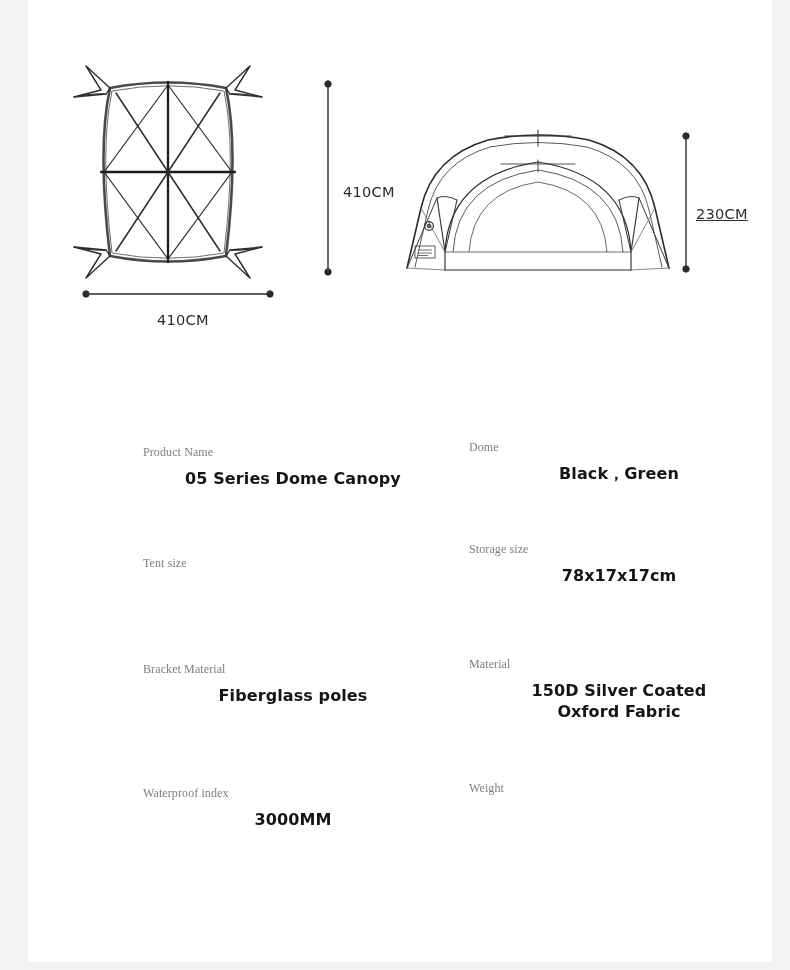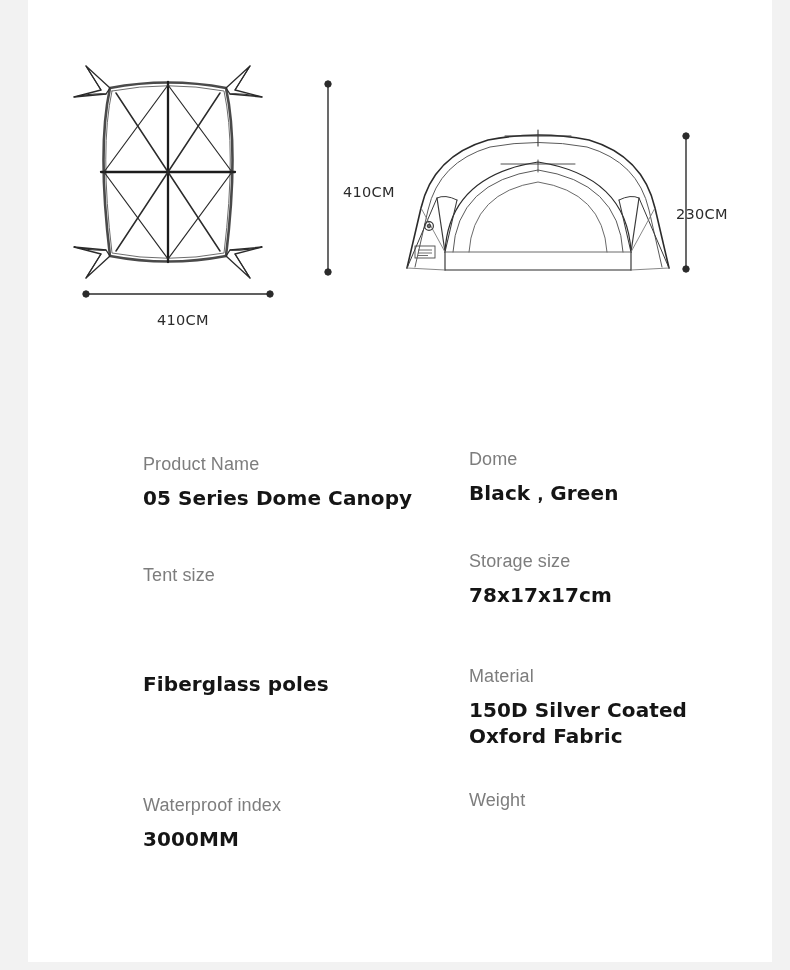"230CM" div.dim-label { left: 648px -> 668px; text-decoration: none -> underline }
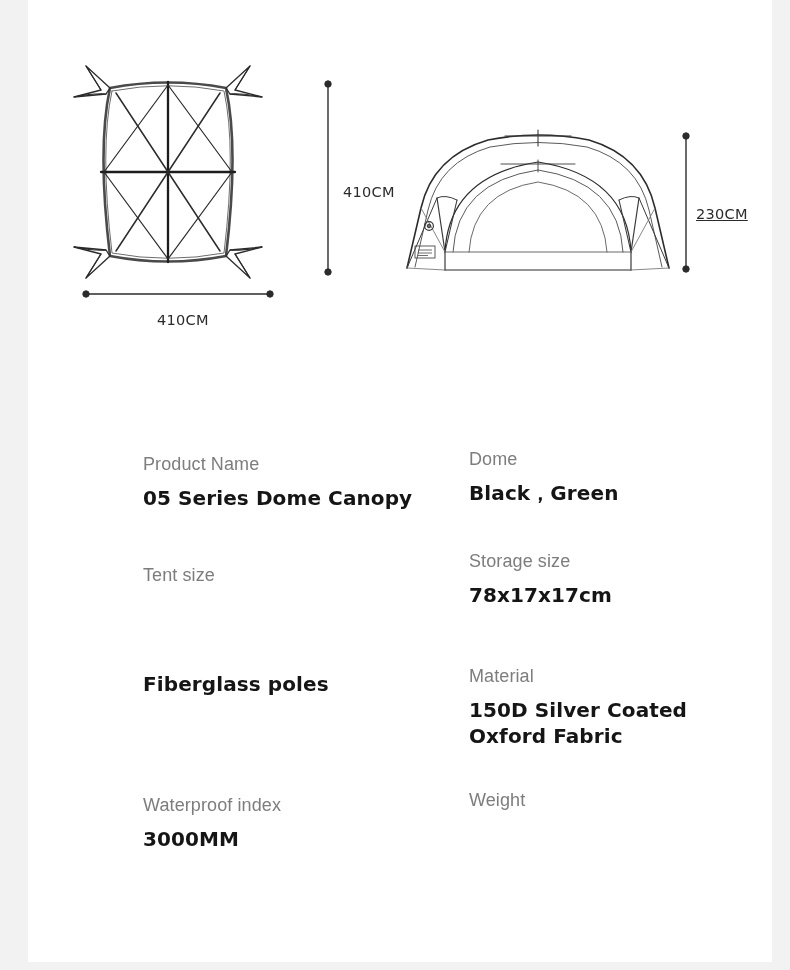"Product Name" .spec-label { font-family: Liberation Sans, sans-serif -> Liberation Serif, serif; font-size: 18px -> 12px; margin-top: 8px -> none }
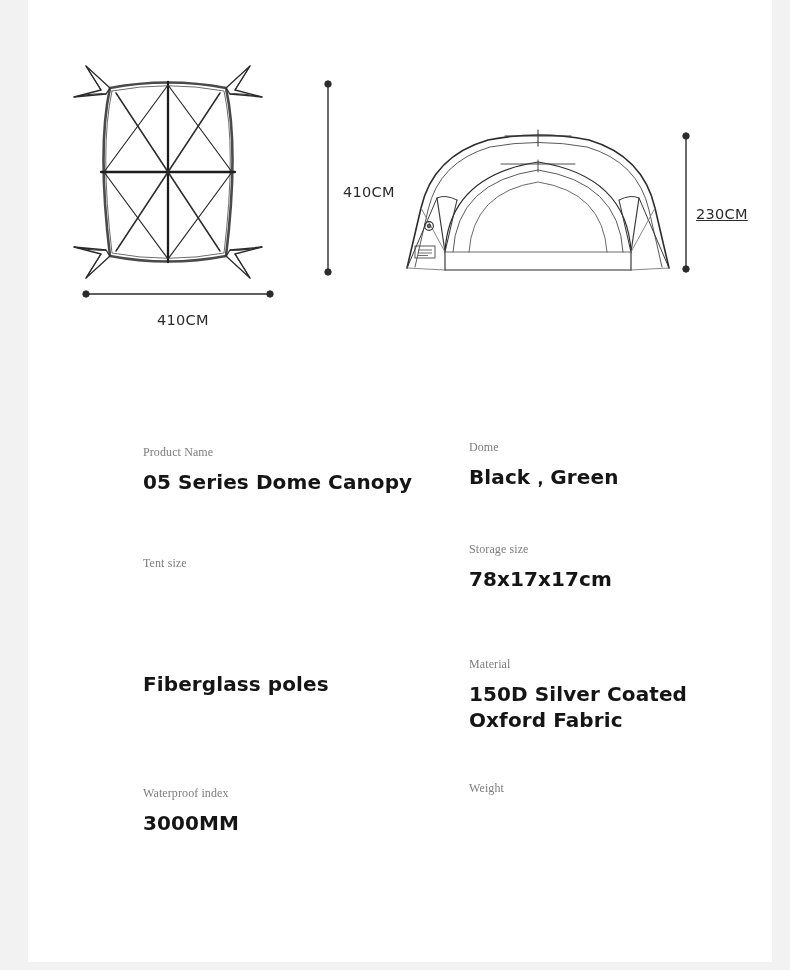"05 Series Dome Canopy" .spec-value { font-size: 20px -> 16px; text-align: none -> center }
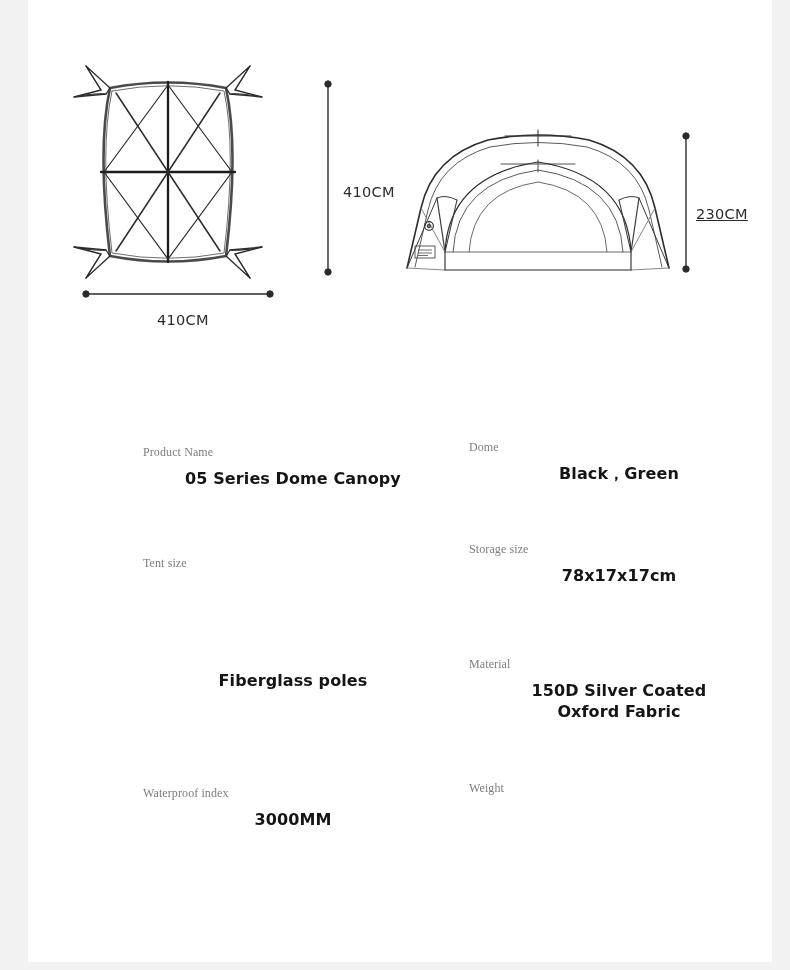"Bracket Material" div.spec-label { html: none -> <div>Bracket Material</div> }
